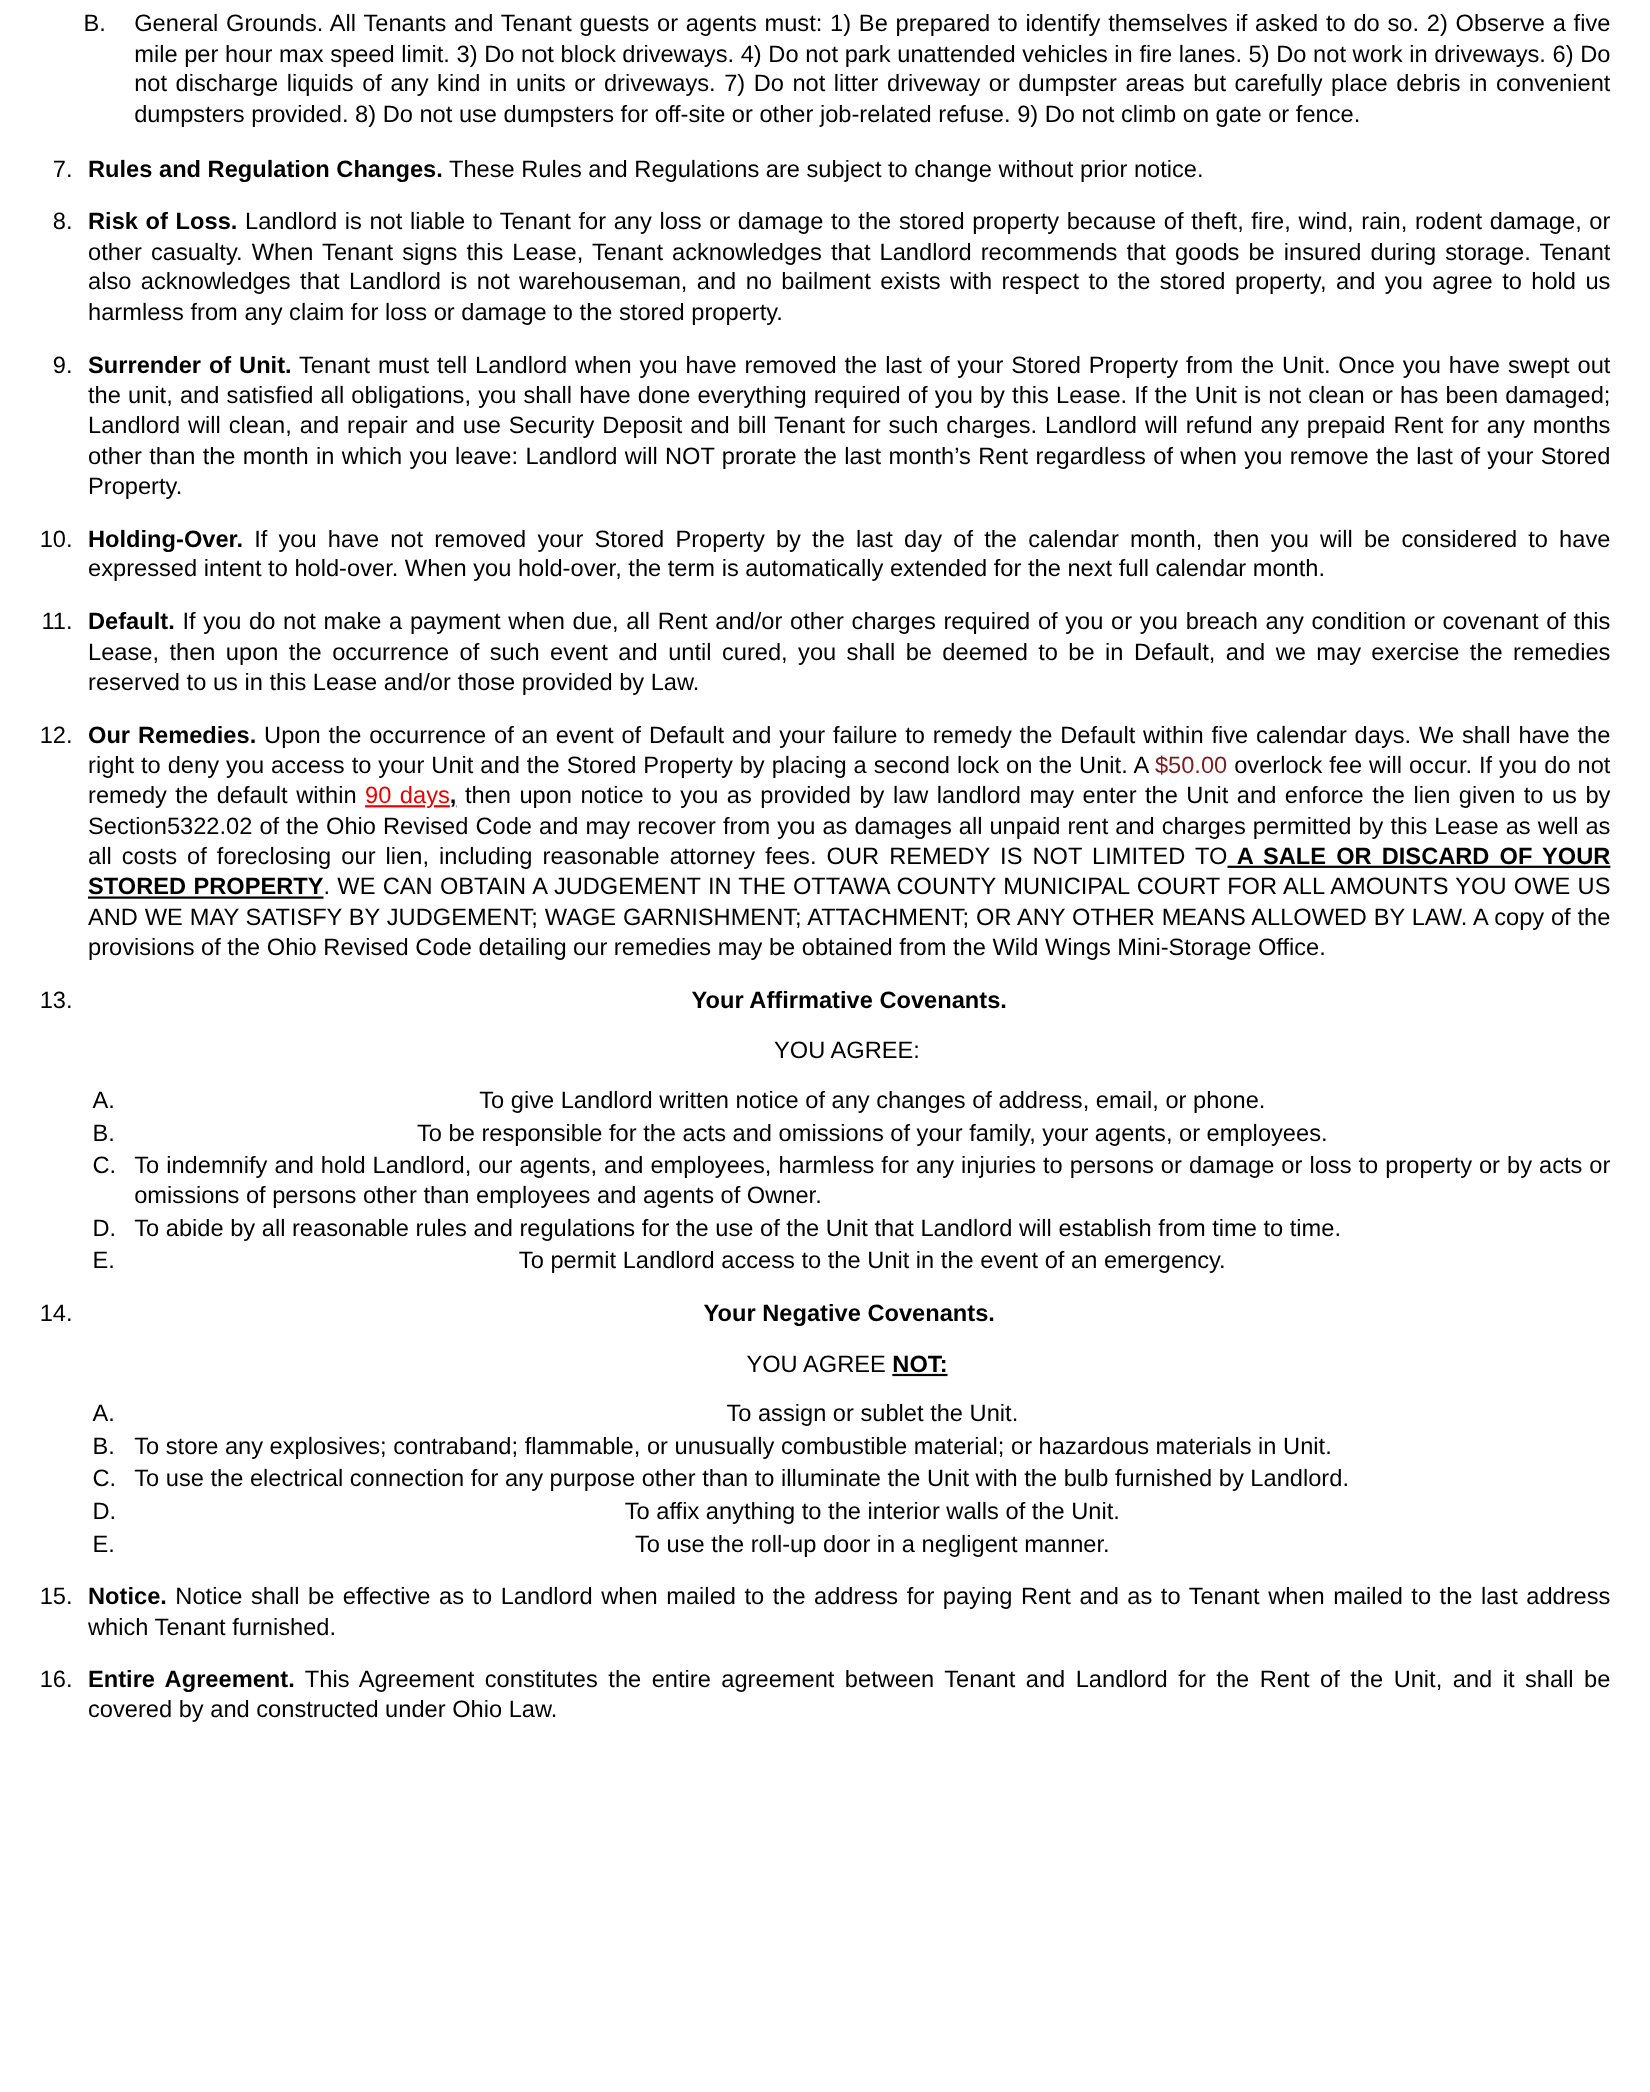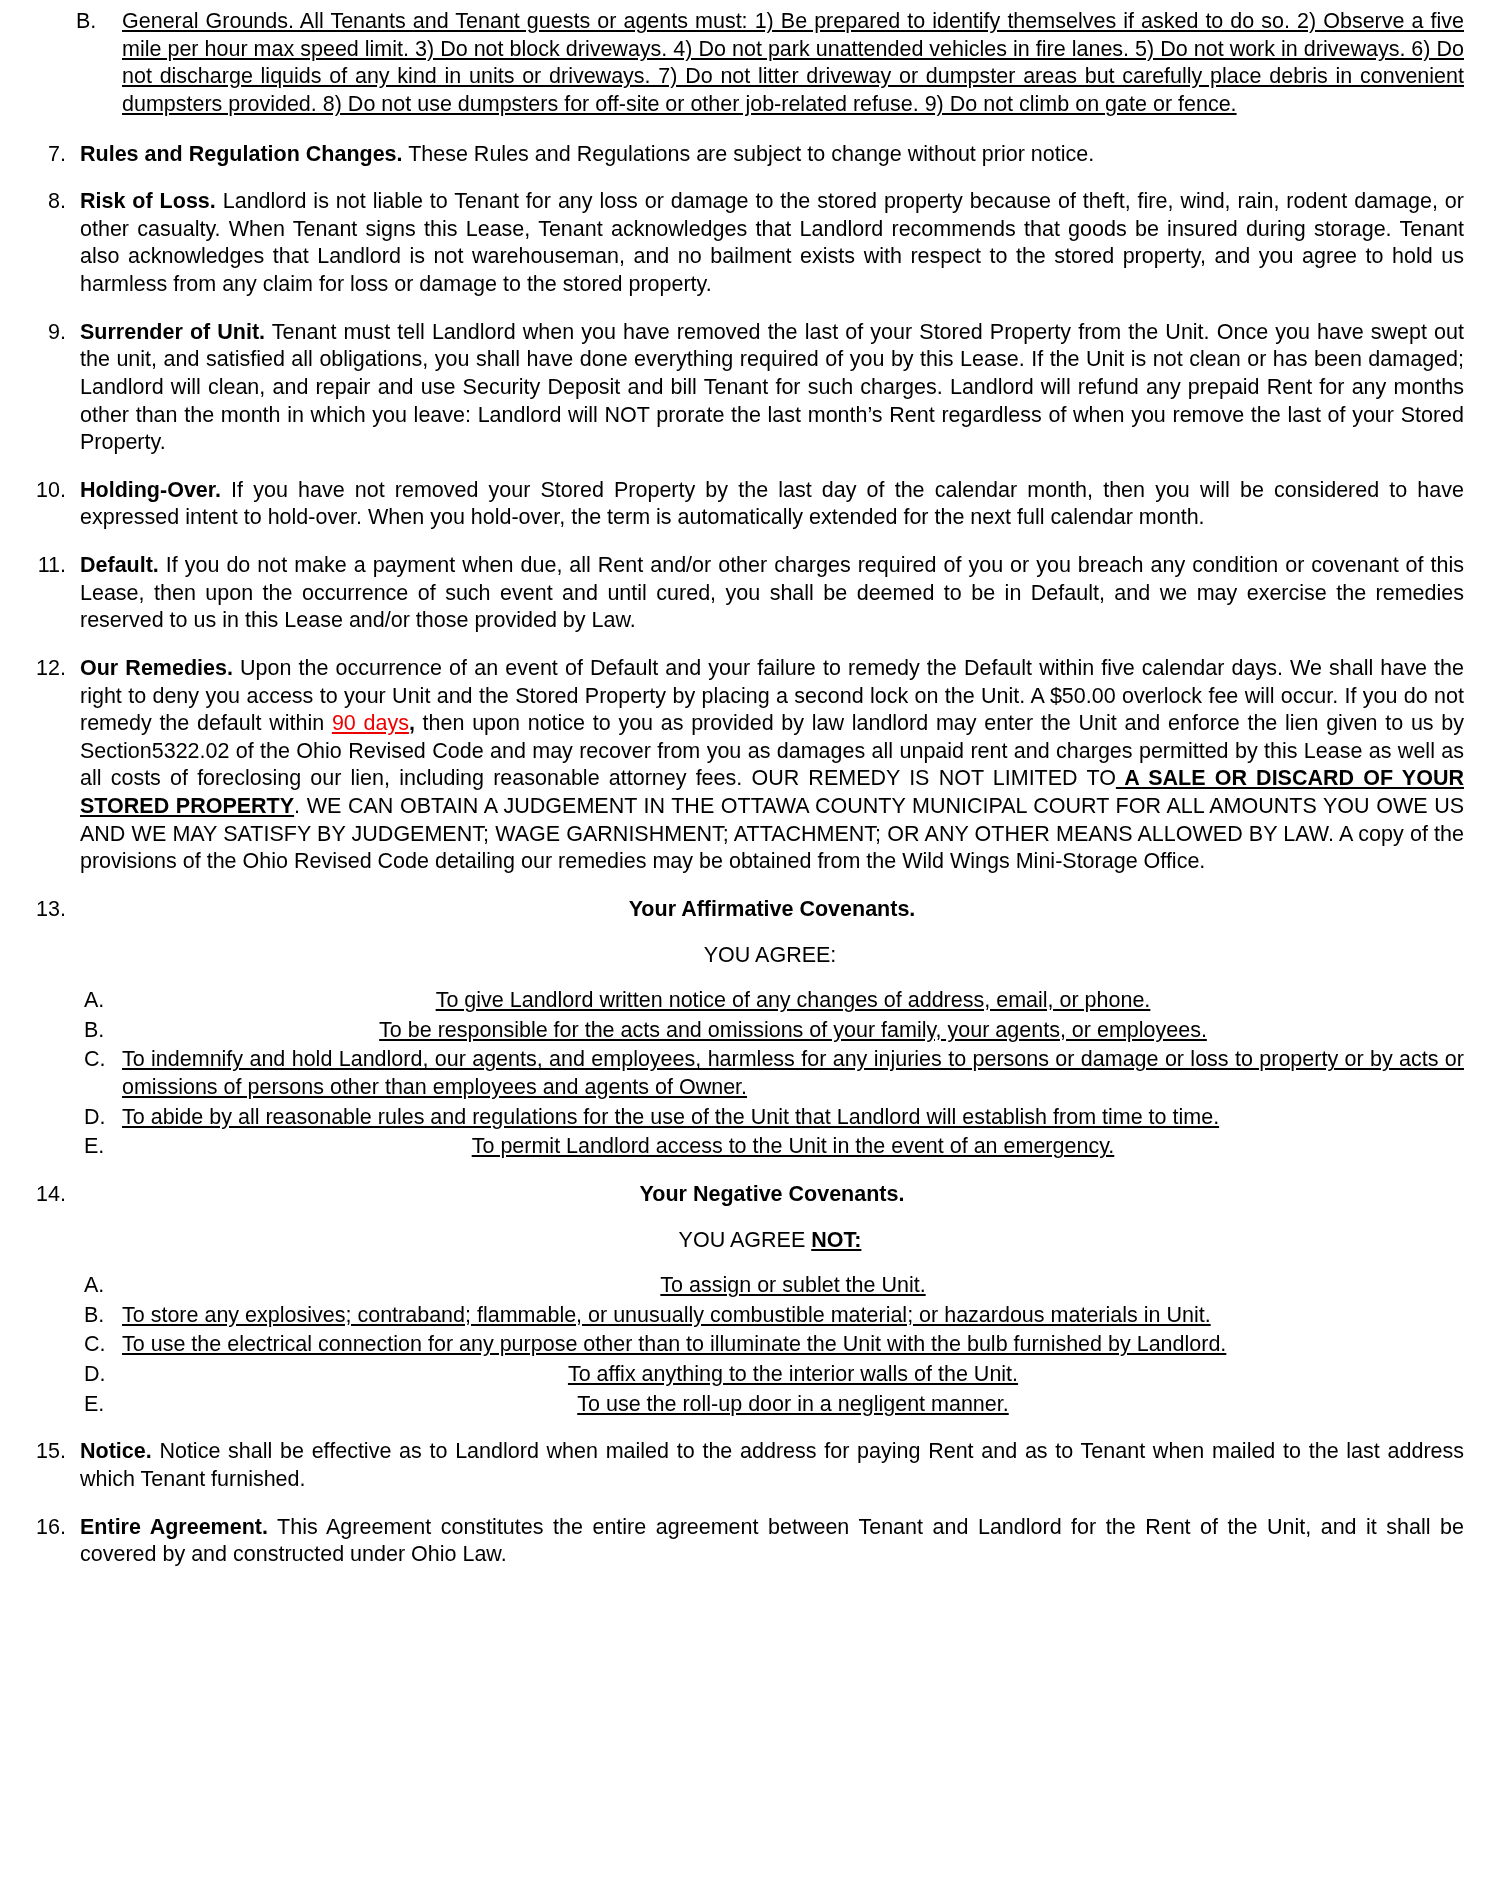"General Grounds. All Tenants and" .subitem-body { text-decoration: underline -> none }
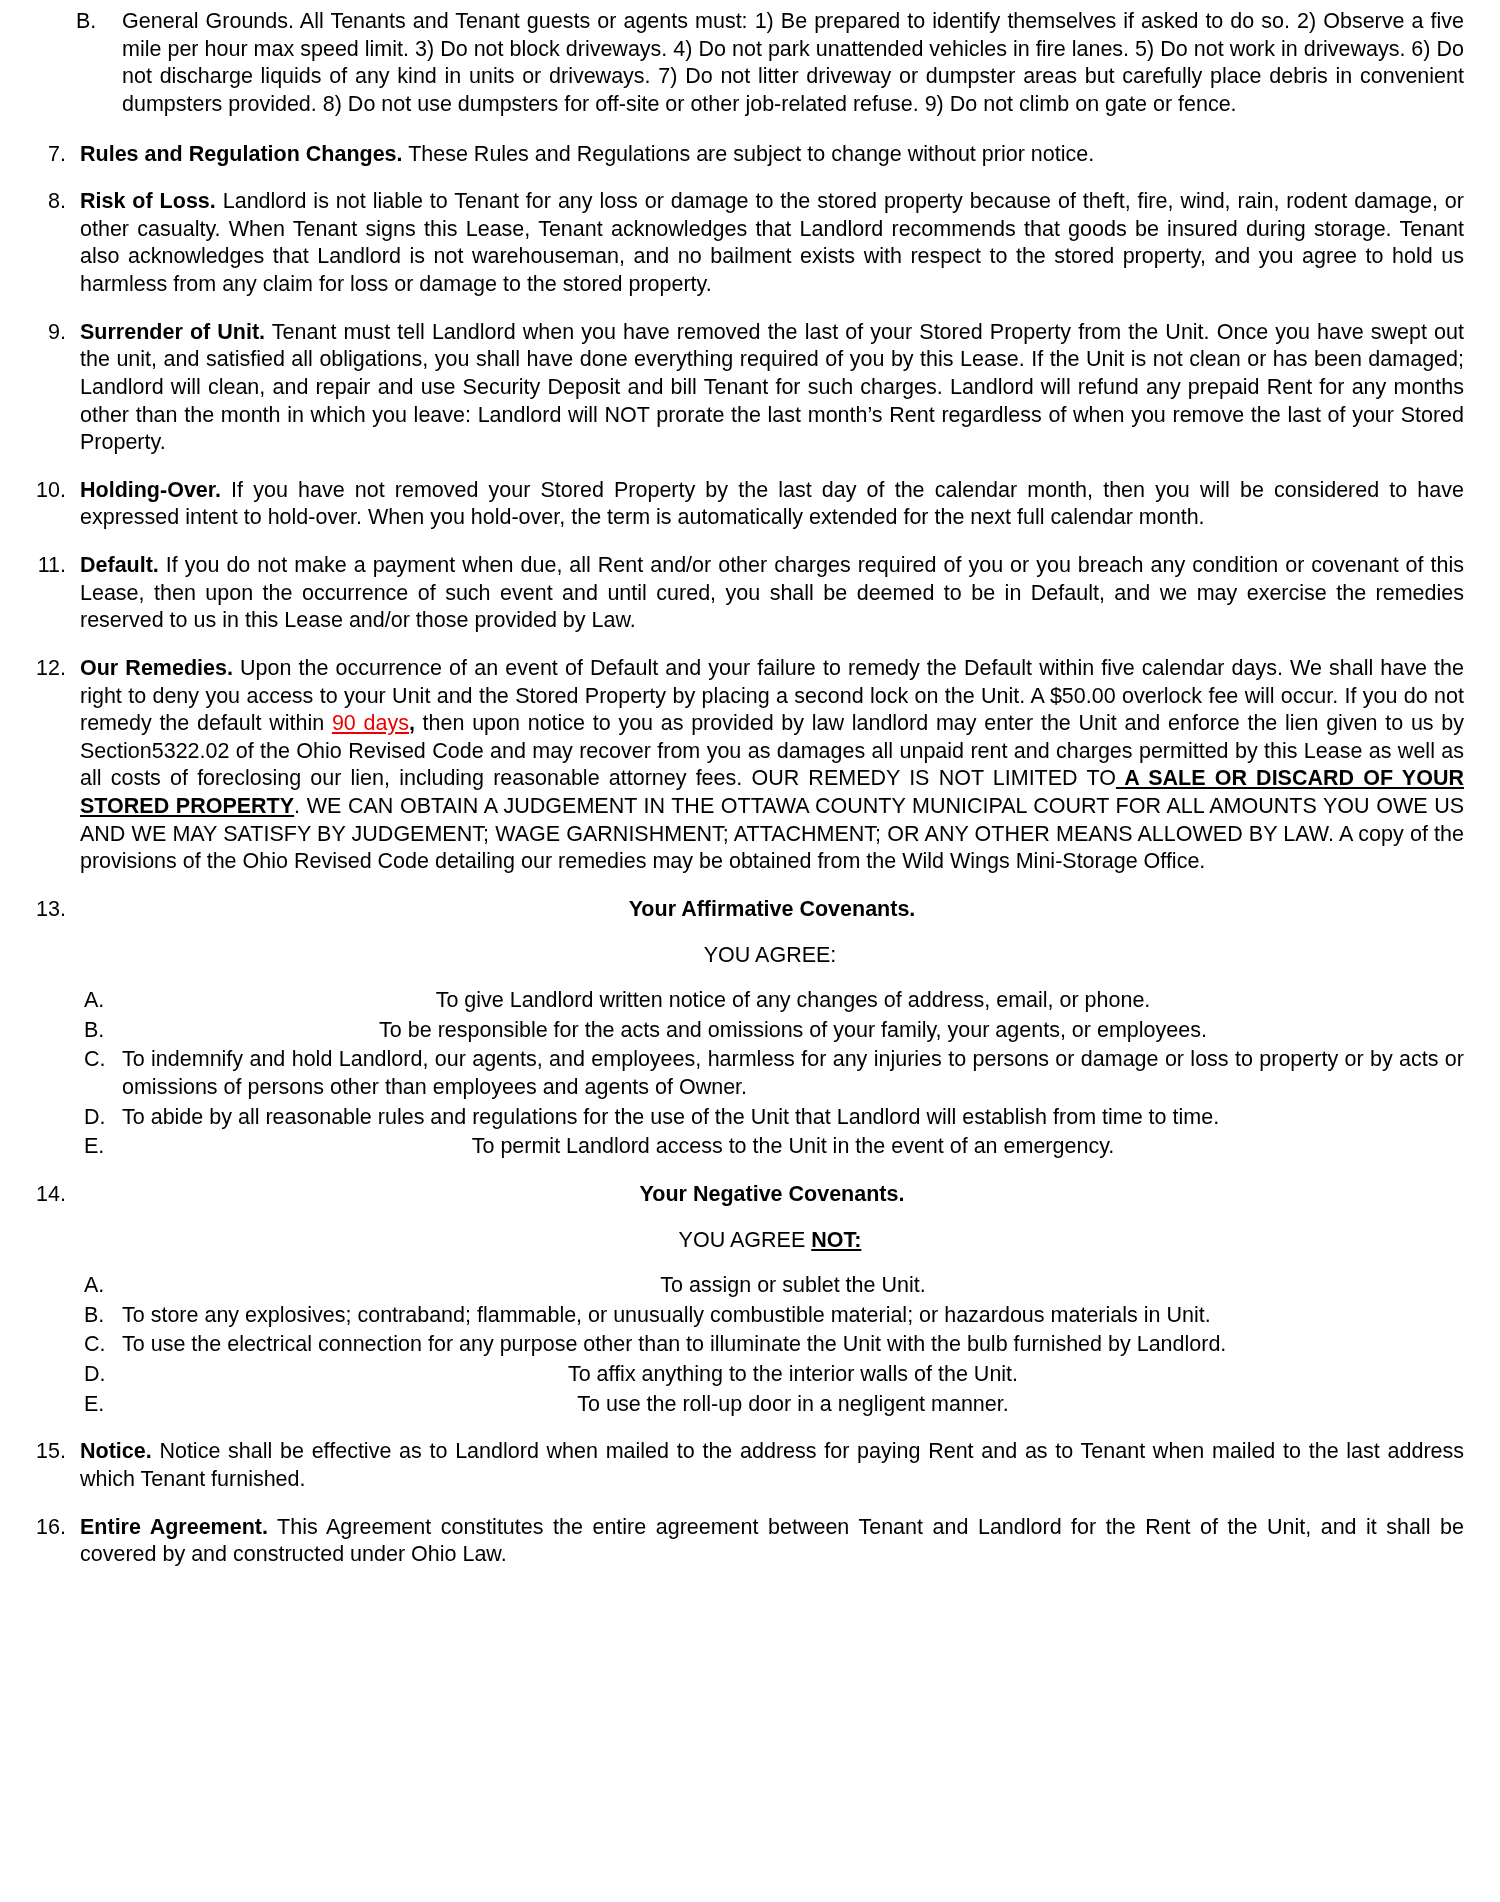"$50.00" .red { color: #000000 -> #7f1d1d }
